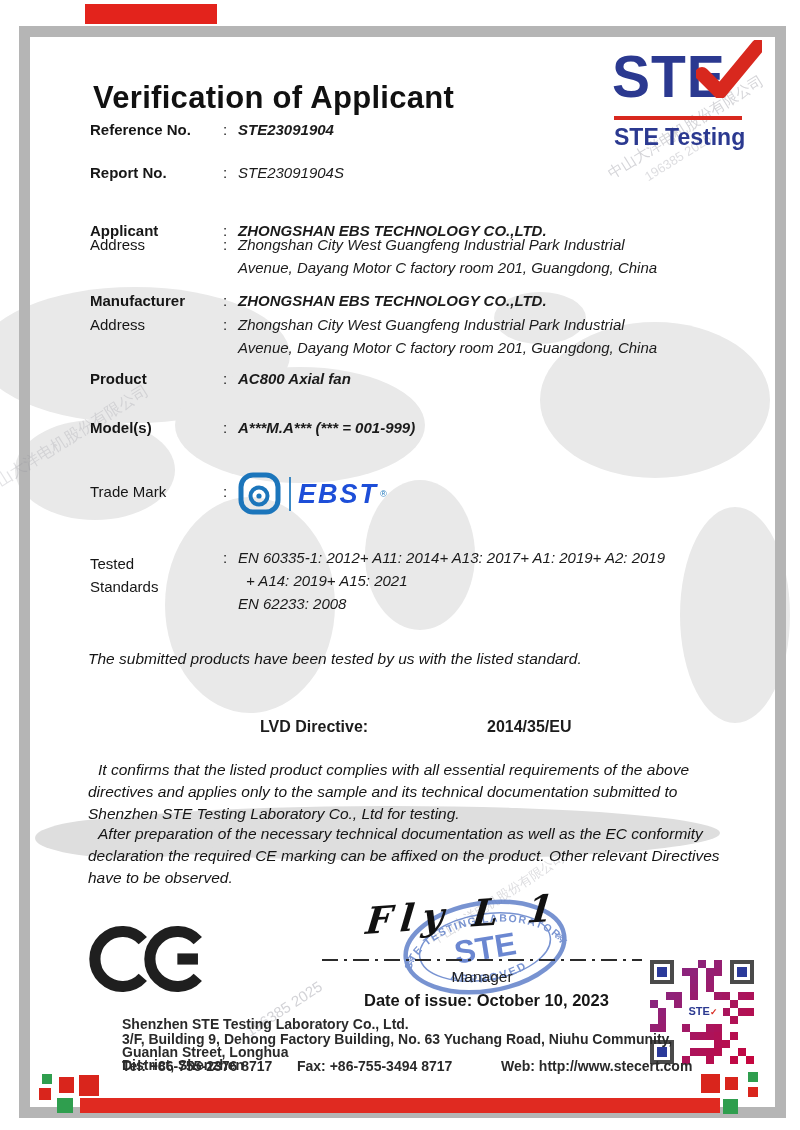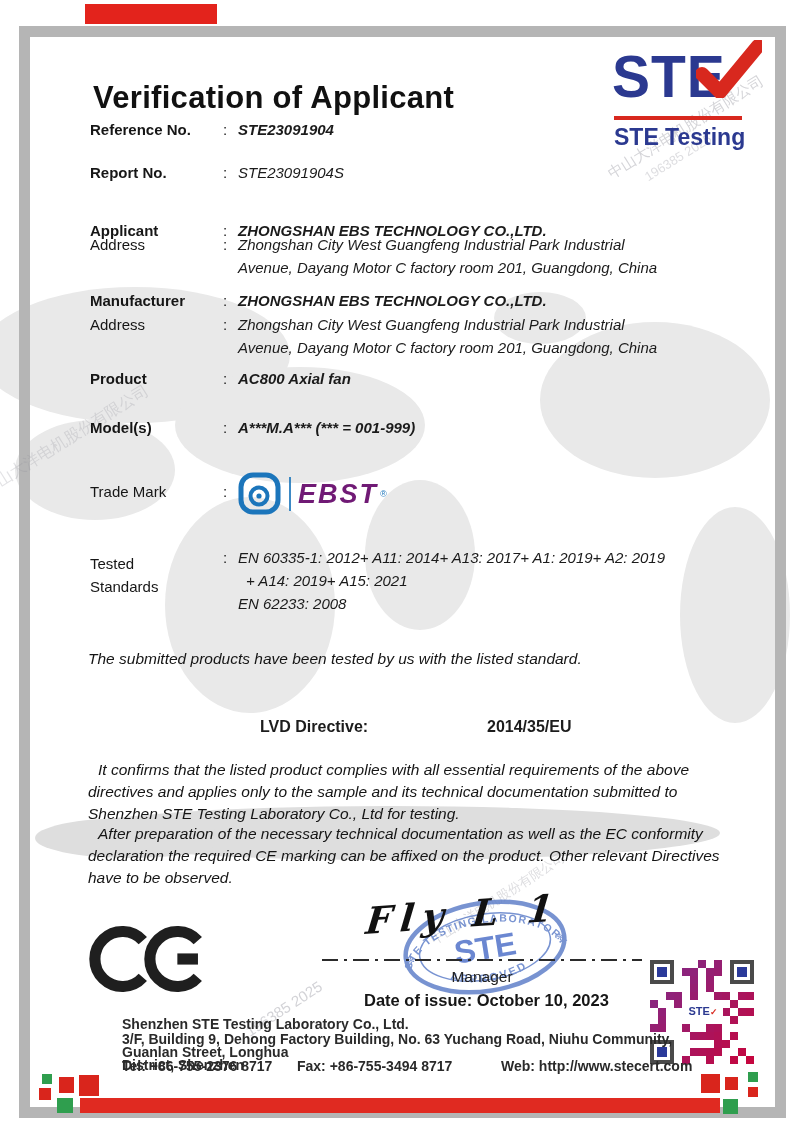"EBST" span { color: #701a75 -> #1d4ed8 }
